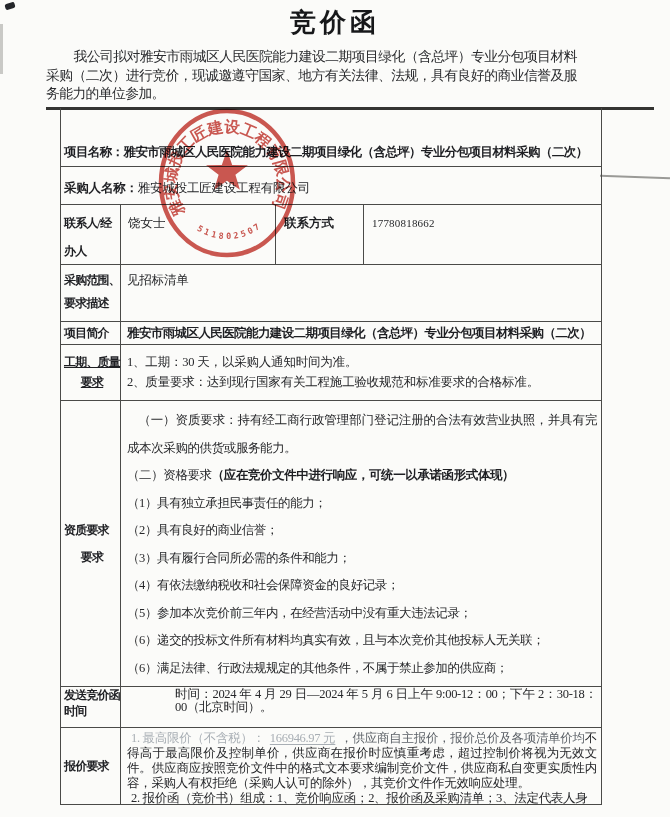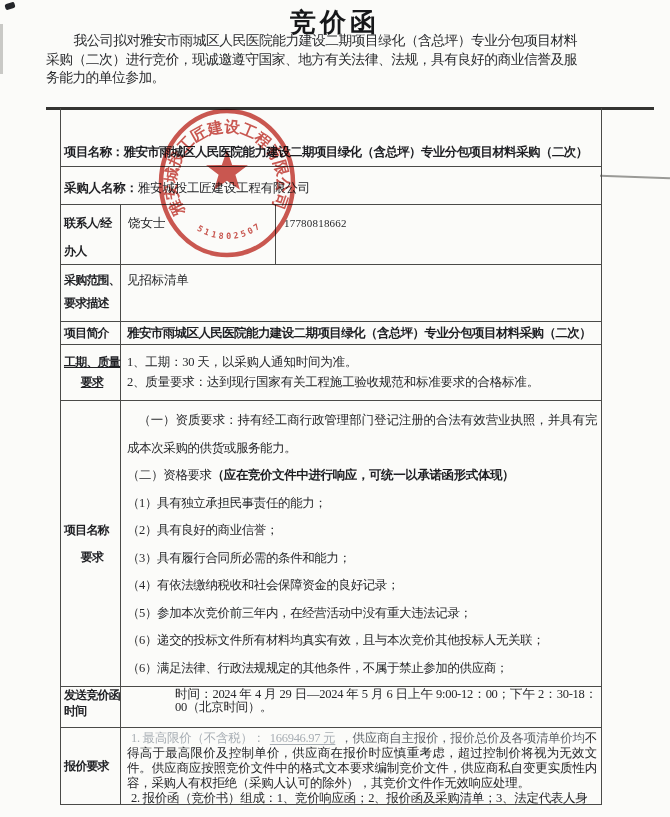"我公司拟对雅安市雨城区人民医院能力建设二期项目绿化（含总坪）专业分包项目材料采购" .intro { top: 32px -> 48px }
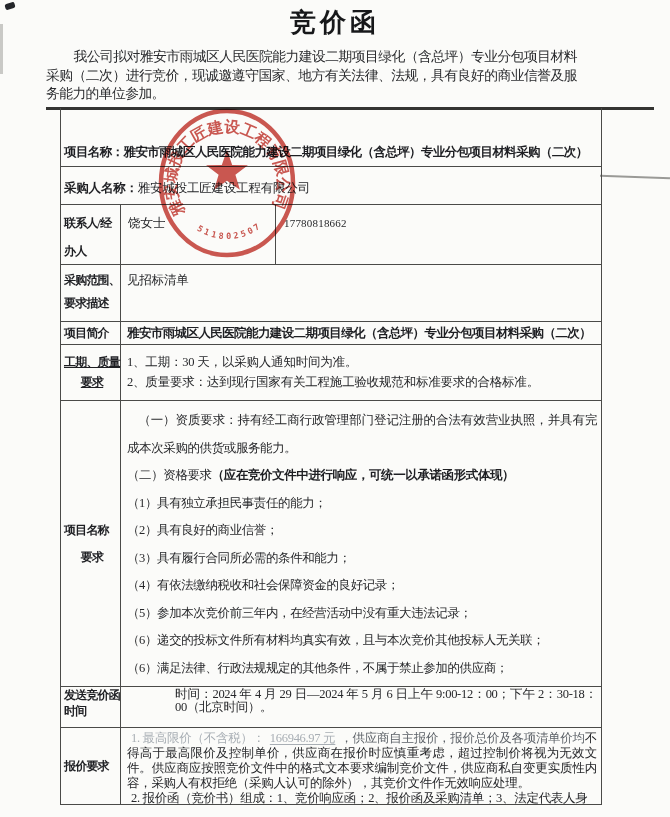"联系方式" div.c-method { html: none -> <div>联系方式</div> }
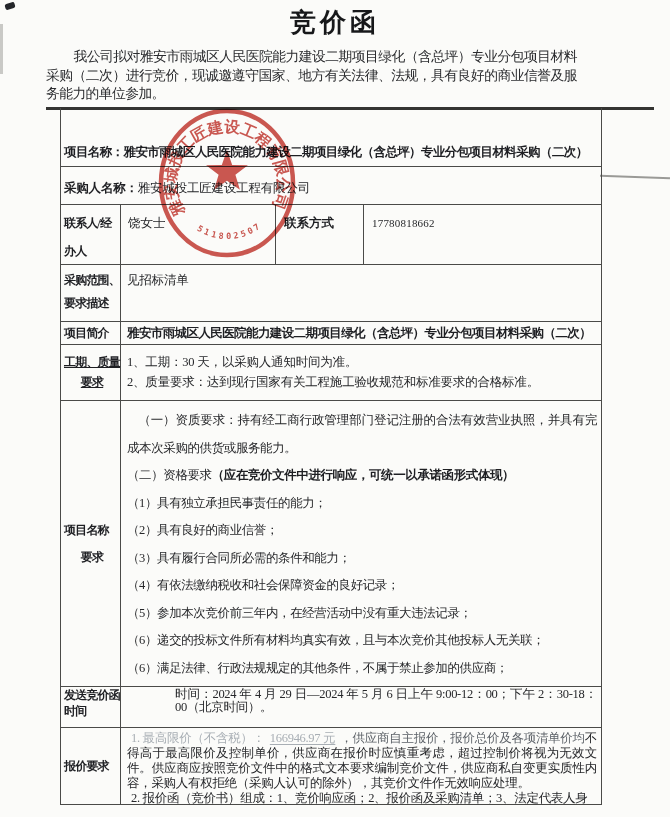"项目名称" div { text: 项目名称 -> 资质要求 }
